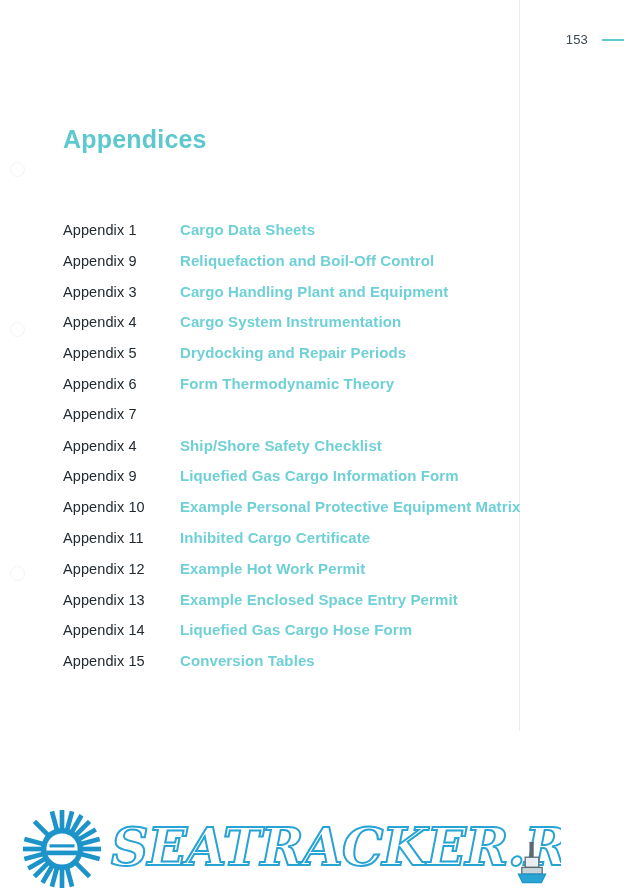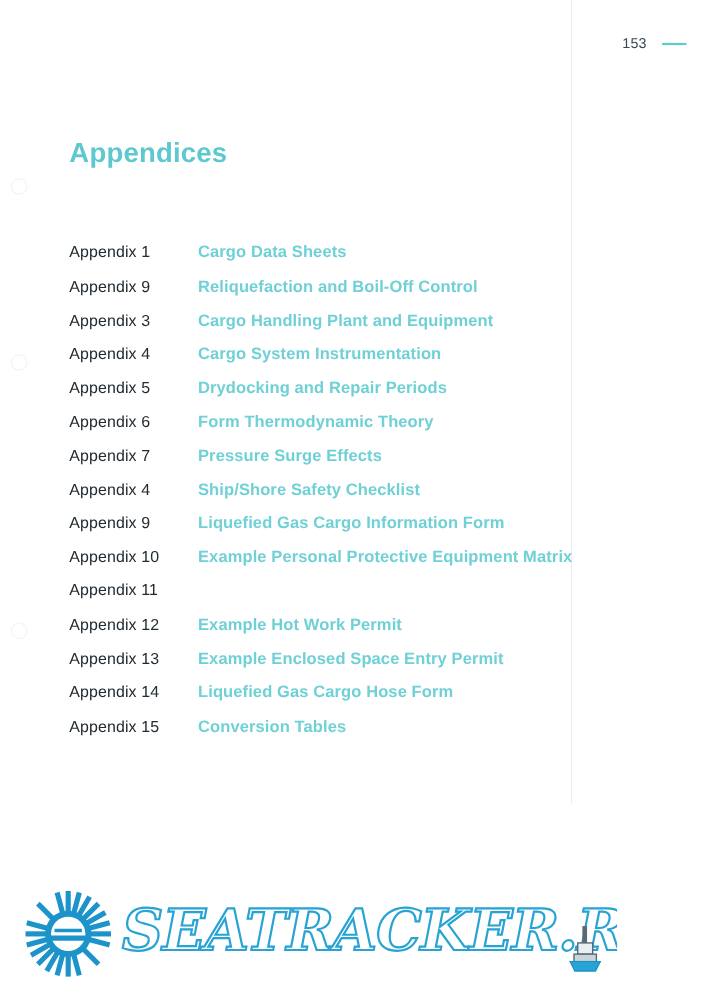"Pressure Surge Effects" a.toc-link { html: <a>Pressure Surge Effects</a> -> none }
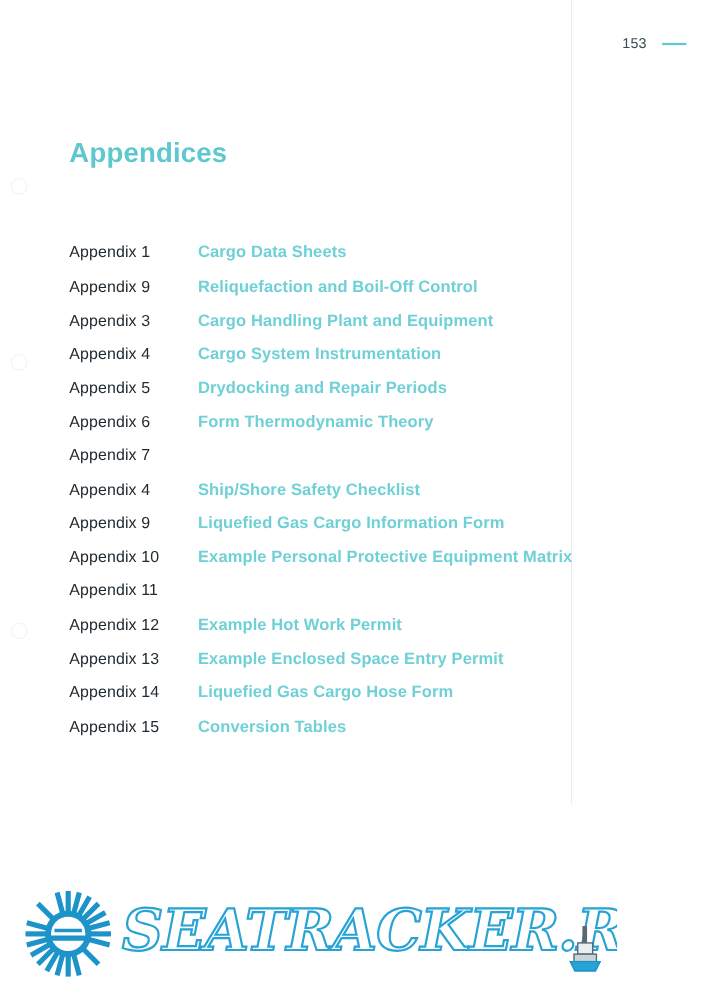"Inhibited Cargo Certificate" a.toc-link { html: none -> <a>Inhibited Cargo Certificate</a> }
